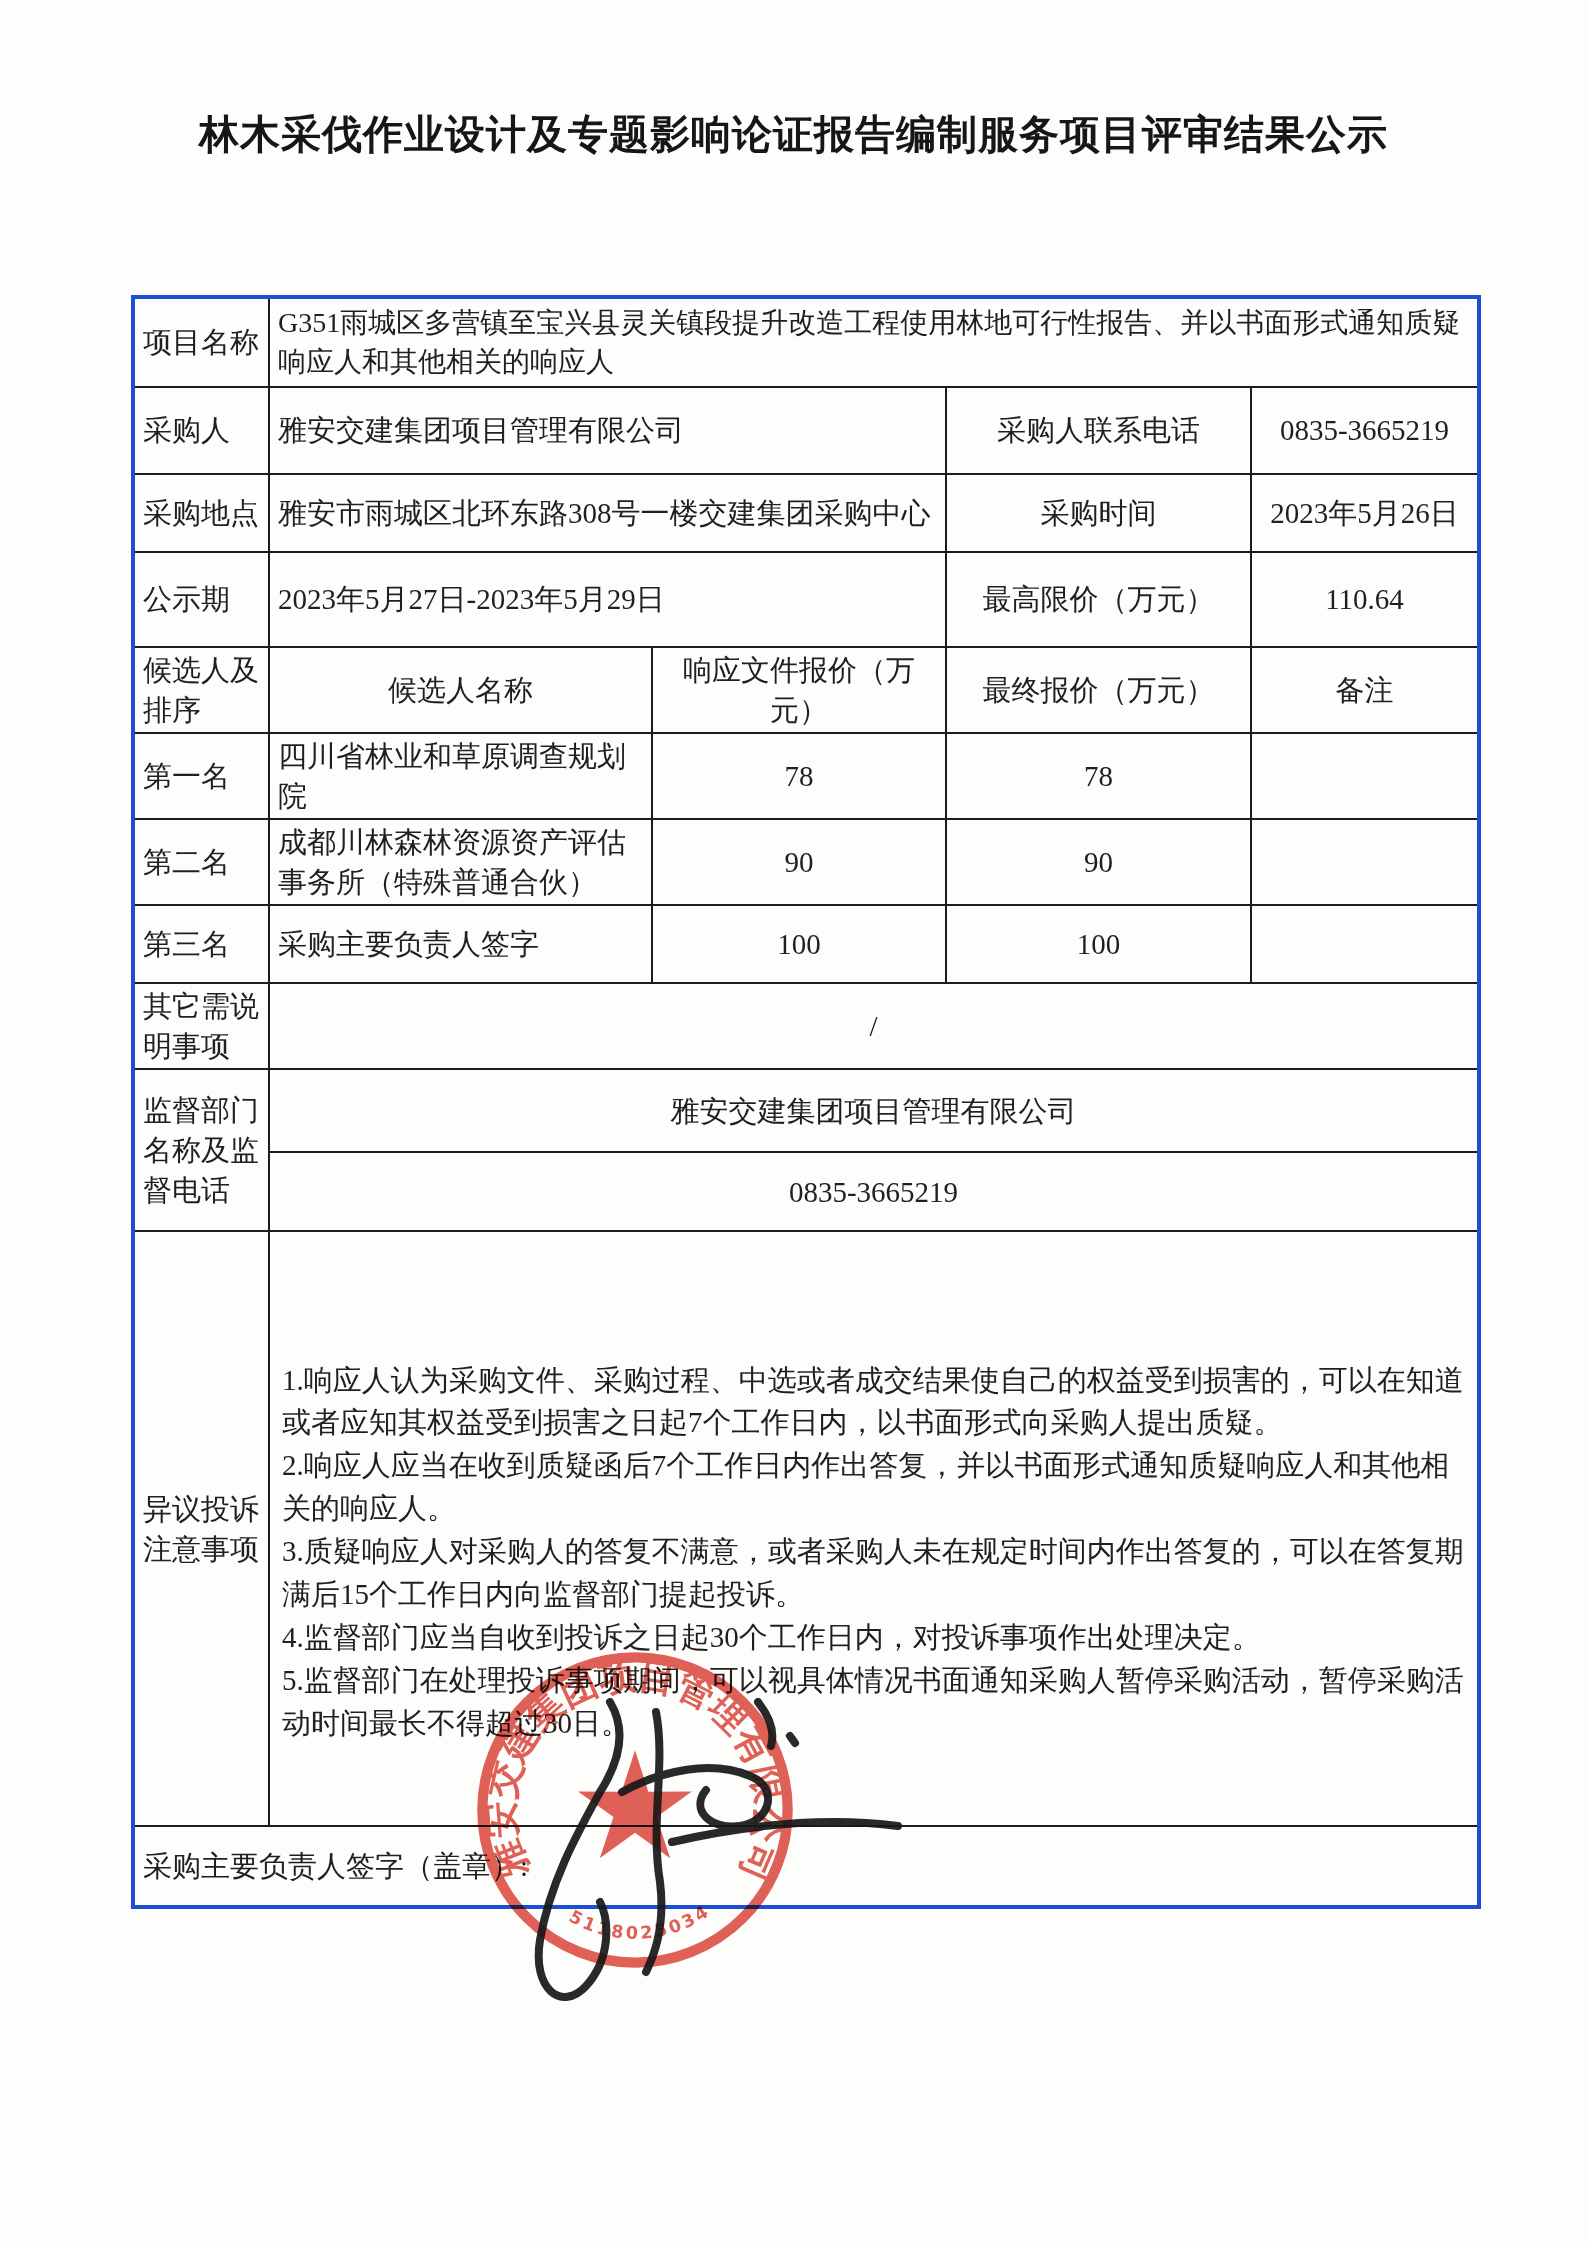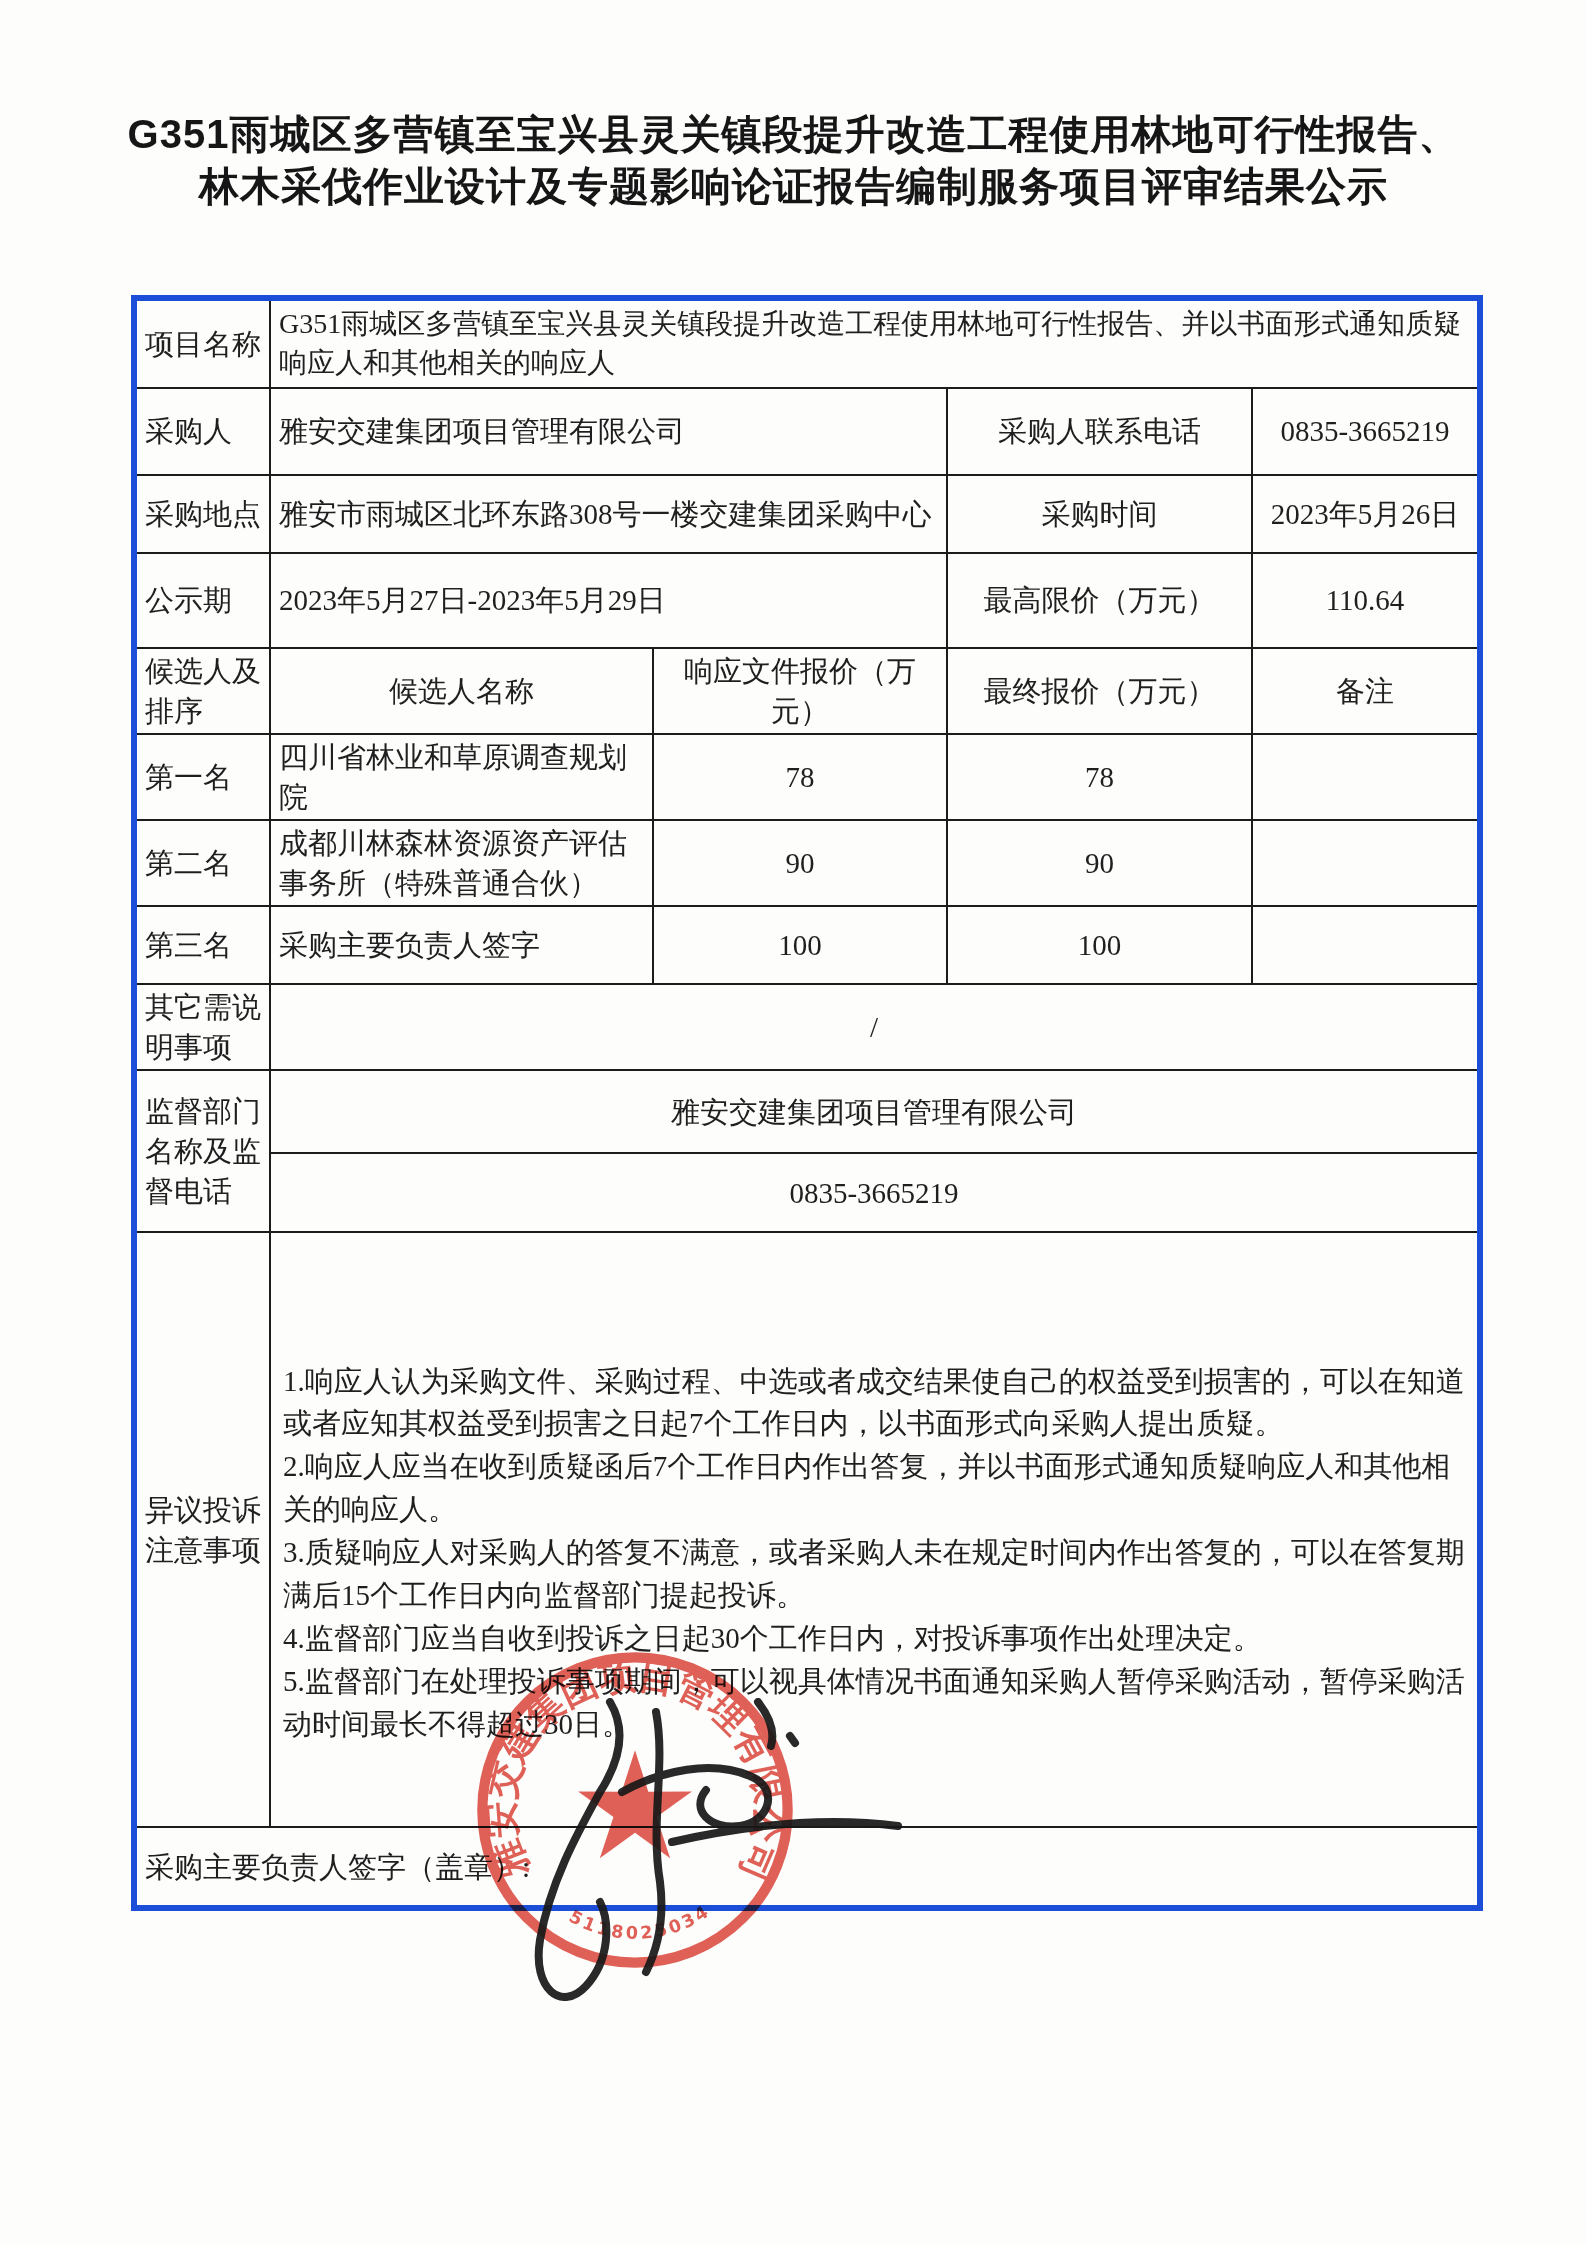"G351雨城区多营镇至宝兴县灵关镇段提升改造工程使用林地可行性报告、" div { html: <div>G351雨城区多营镇至宝兴县灵关镇段提升改造工程使用林地可行性报告、</div> -> none }
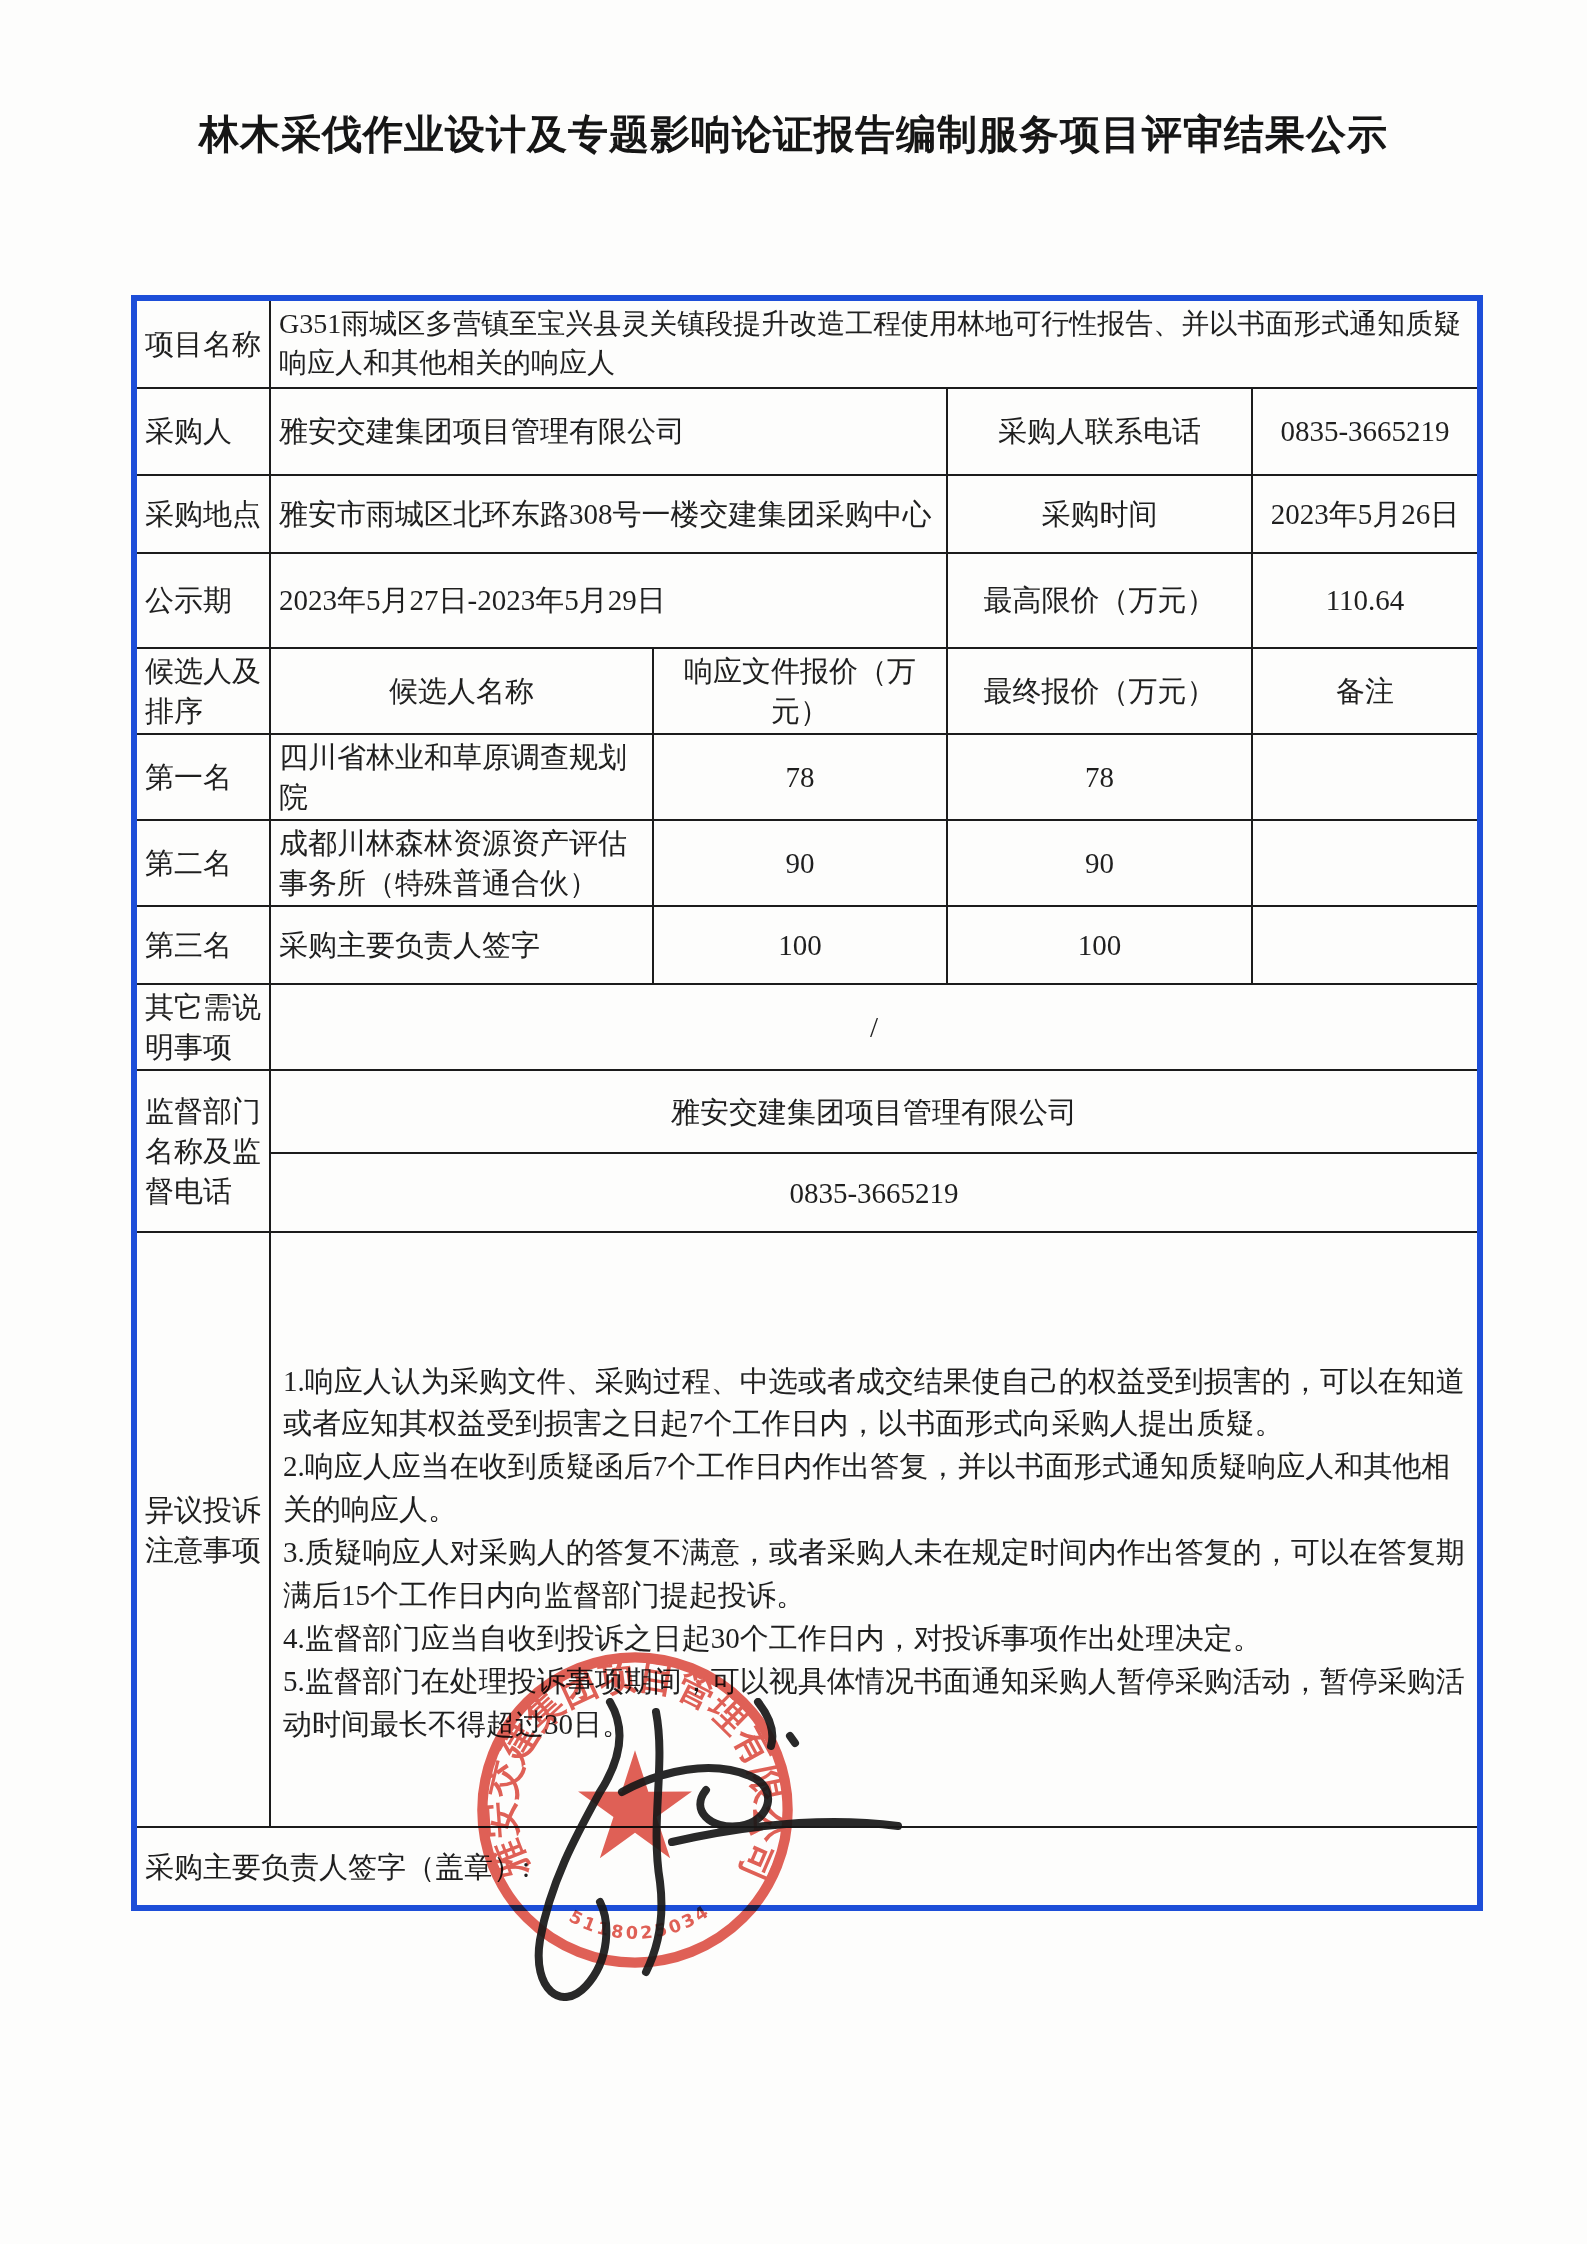"项目名称" table.result { border: 6px solid #1d4ed8 -> 4px solid #1d4ed8 }
